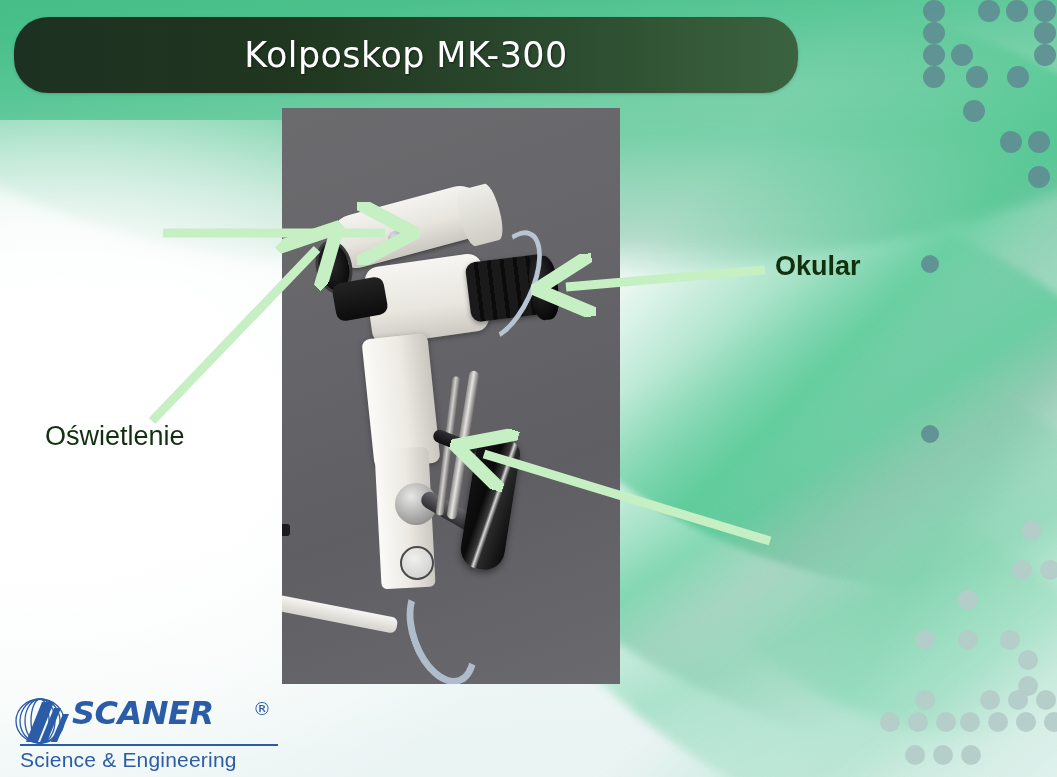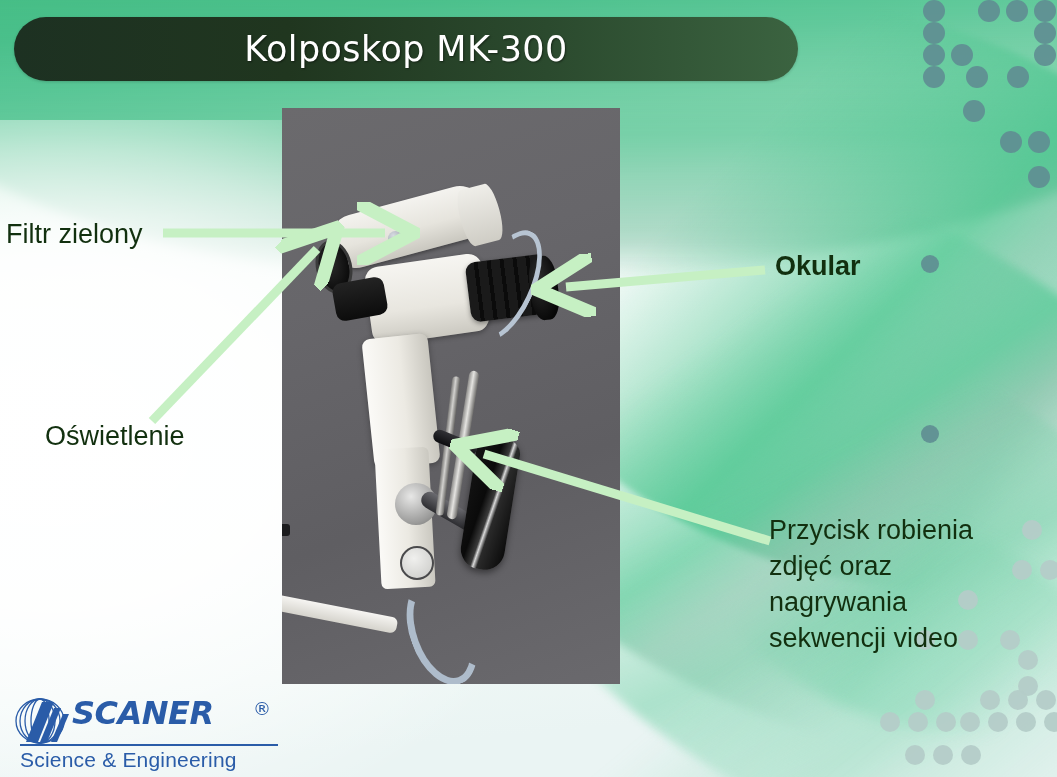"Kolposkop MK-300" .title-bar { height: 64px -> 76px }
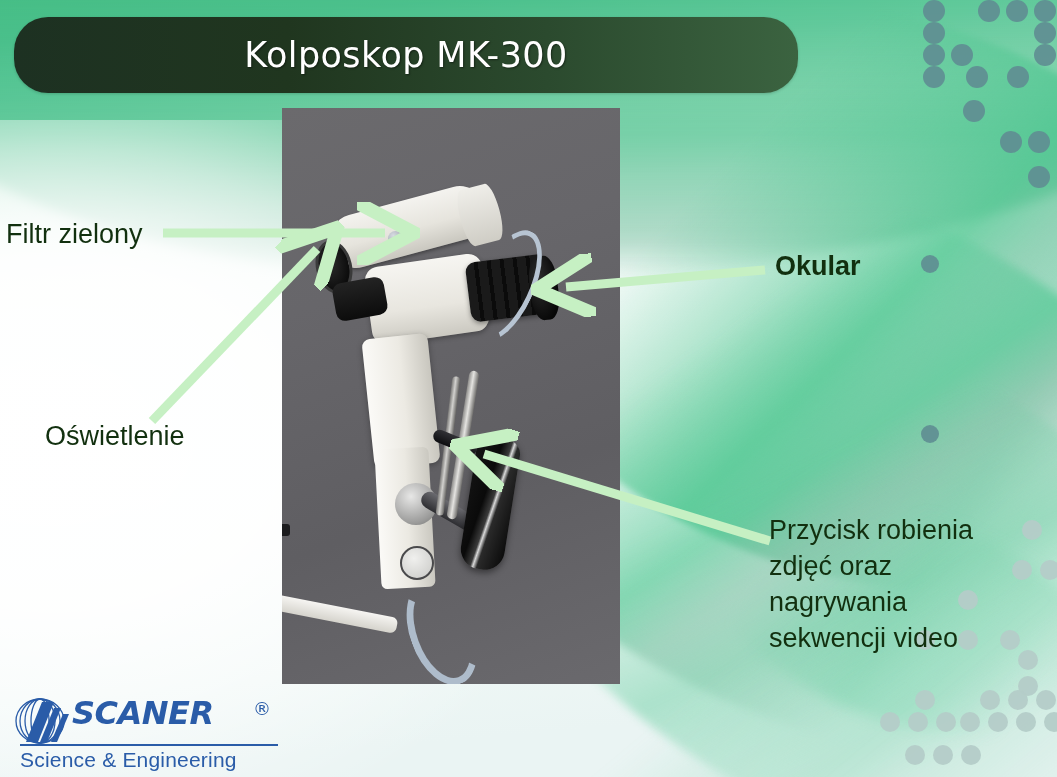"Filtr zielony" div.label { html: <div>Filtr zielony</div> -> none }
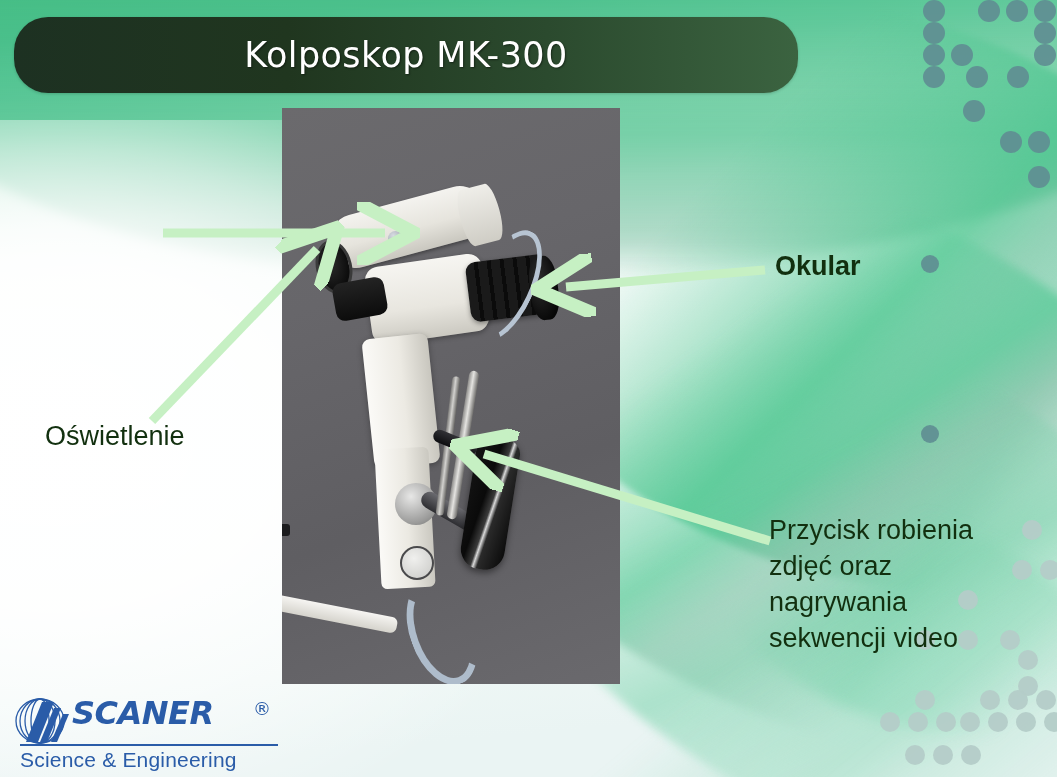"Przycisk robienia" div.label { html: <div>Przycisk robienia zdjęć oraz nagrywania sekwencji video</div> -> none }
